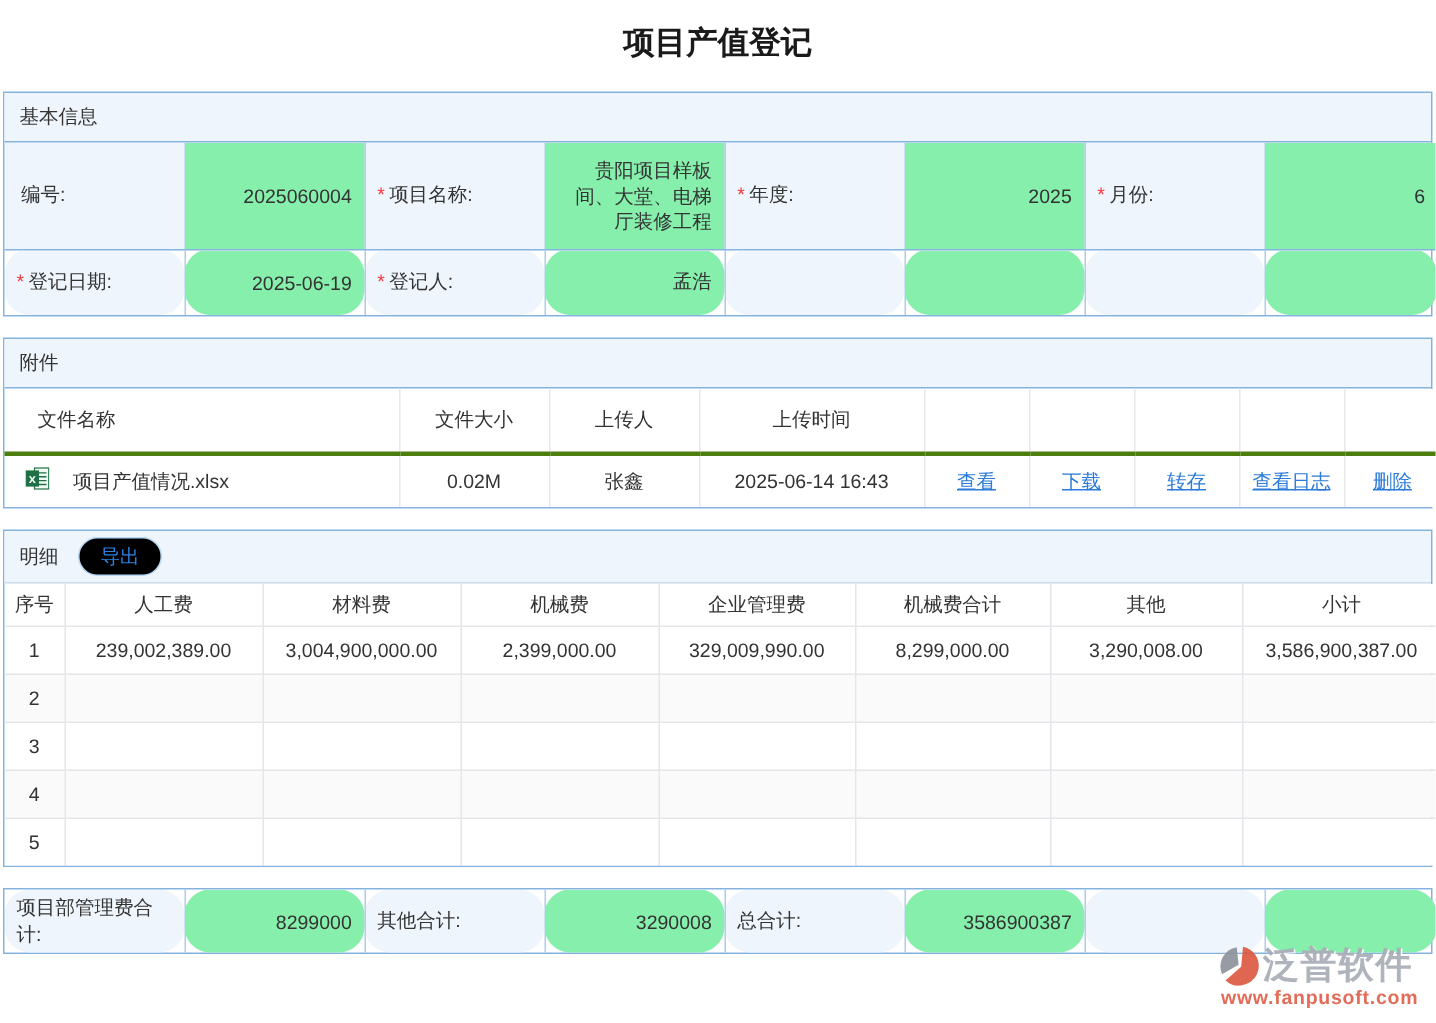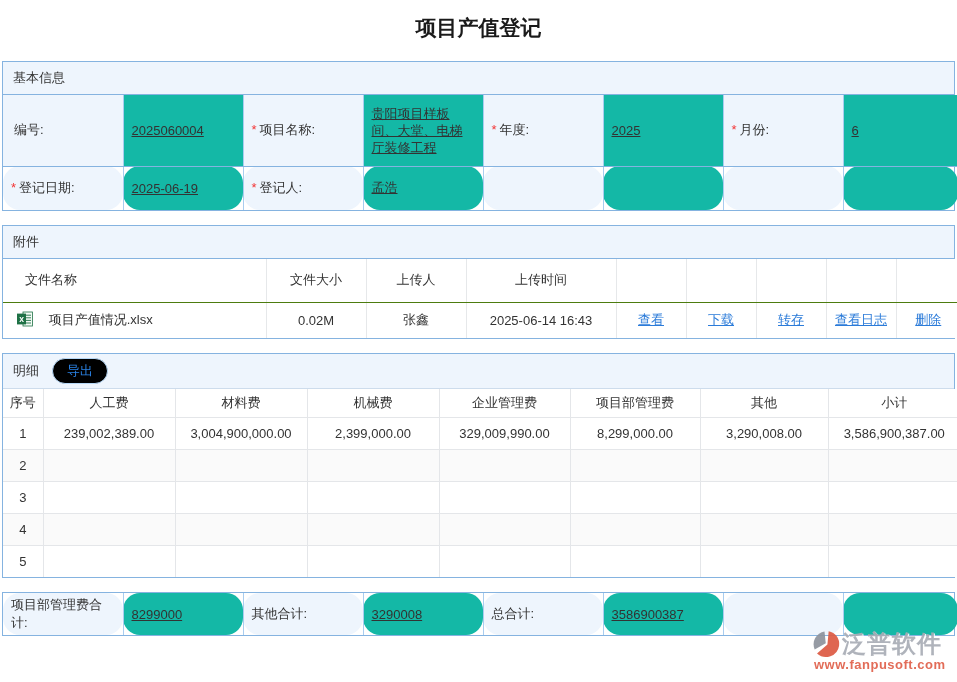"贵阳项目样板间、大堂、电梯厅装修工程" td.val { background: #14b8a6 -> #86efac; text-align: left -> right; text-decoration: underline -> none }
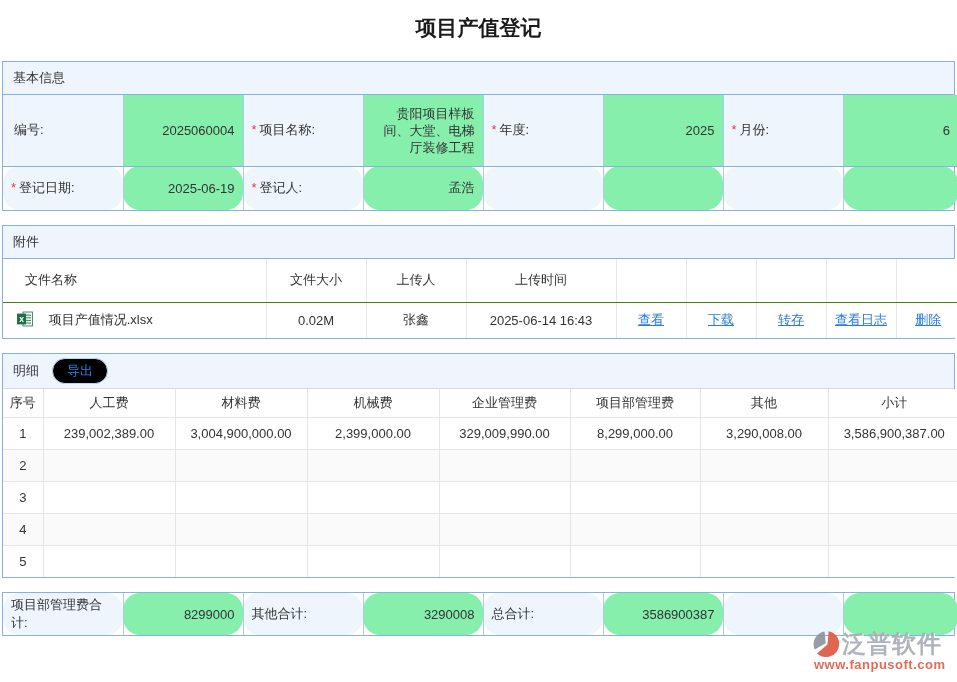"文件名称" .attach-table th,.attach-table td { border-bottom: 1px solid #4d7c0f -> 3px solid #4d7c0f }
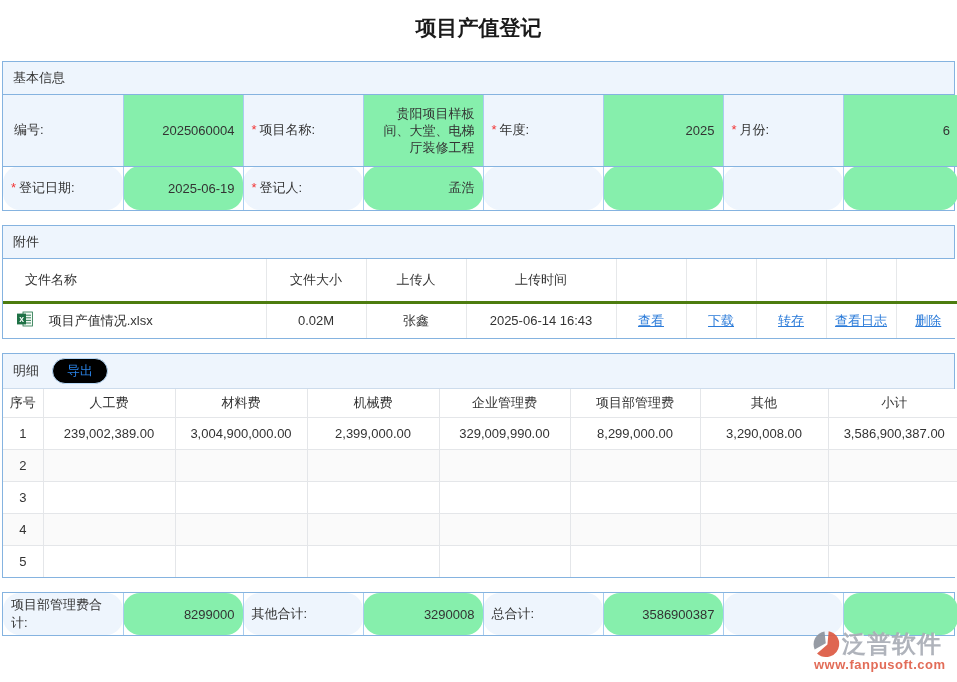"项目部管理费" th { text: 项目部管理费 -> 机械费合计 }
